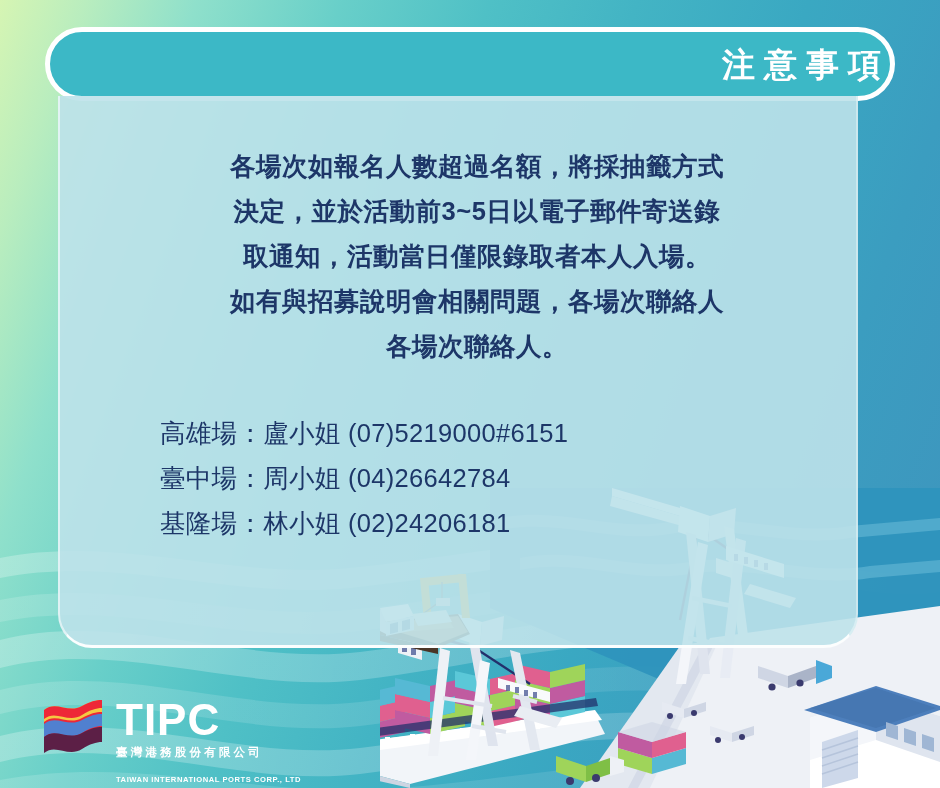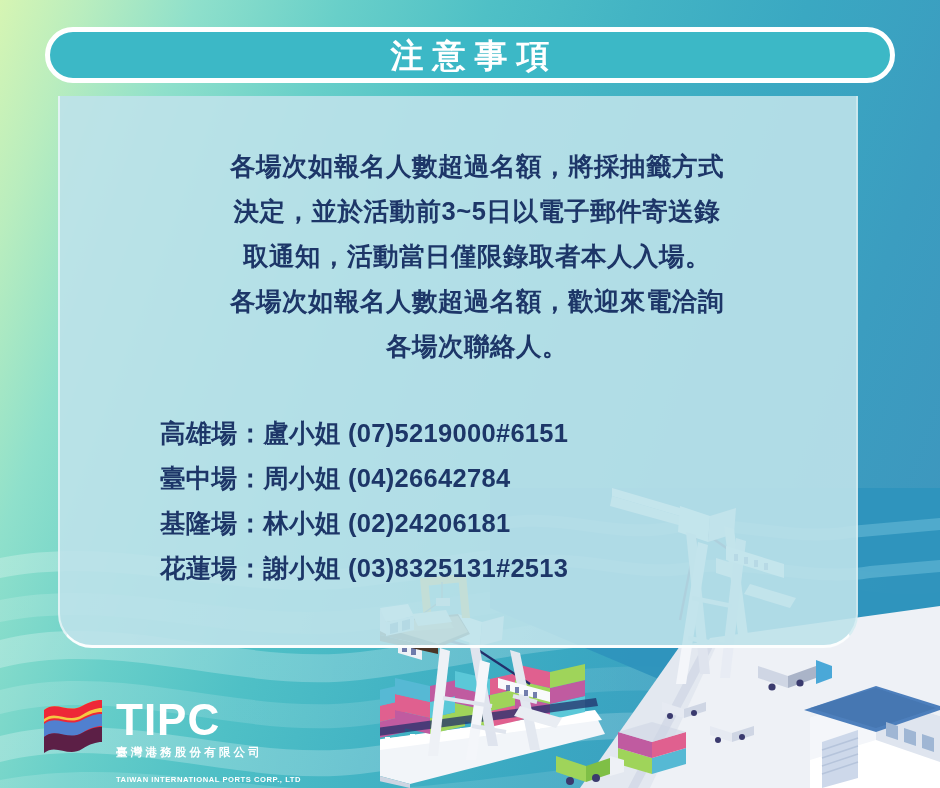"注意事項" .header-pill { height: 56px -> 74px; justify-content: center -> flex-end }
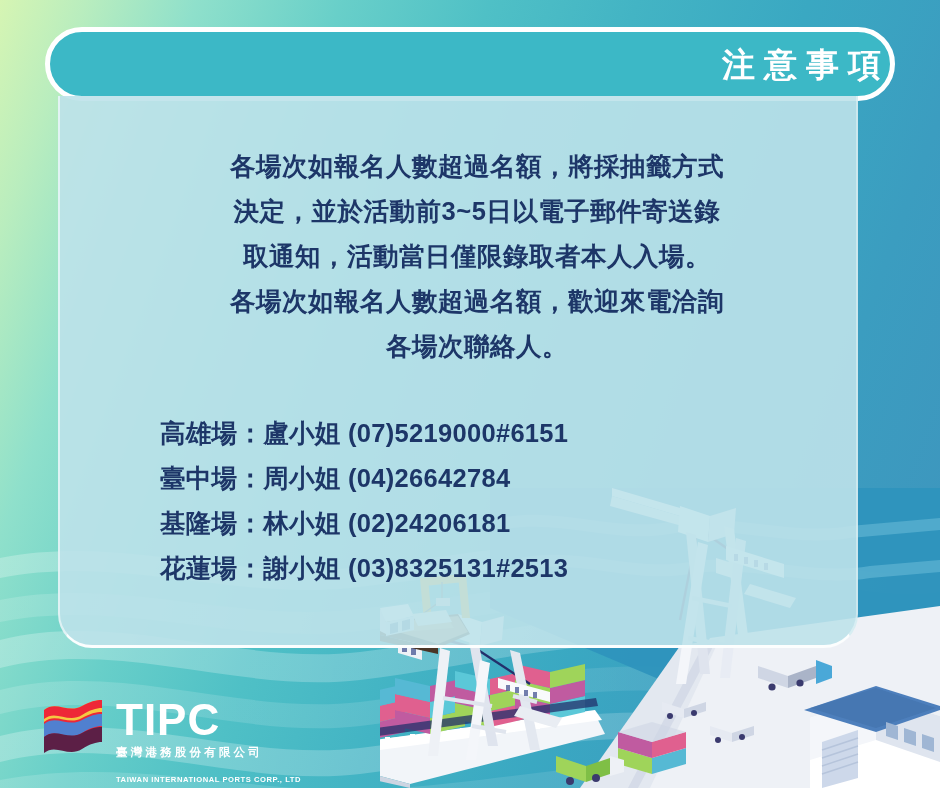"各場次如報名人數超過名額，歡迎來電洽詢" span.line { text: 各場次如報名人數超過名額，歡迎來電洽詢 -> 如有與招募說明會相關問題，各場次聯絡人 }
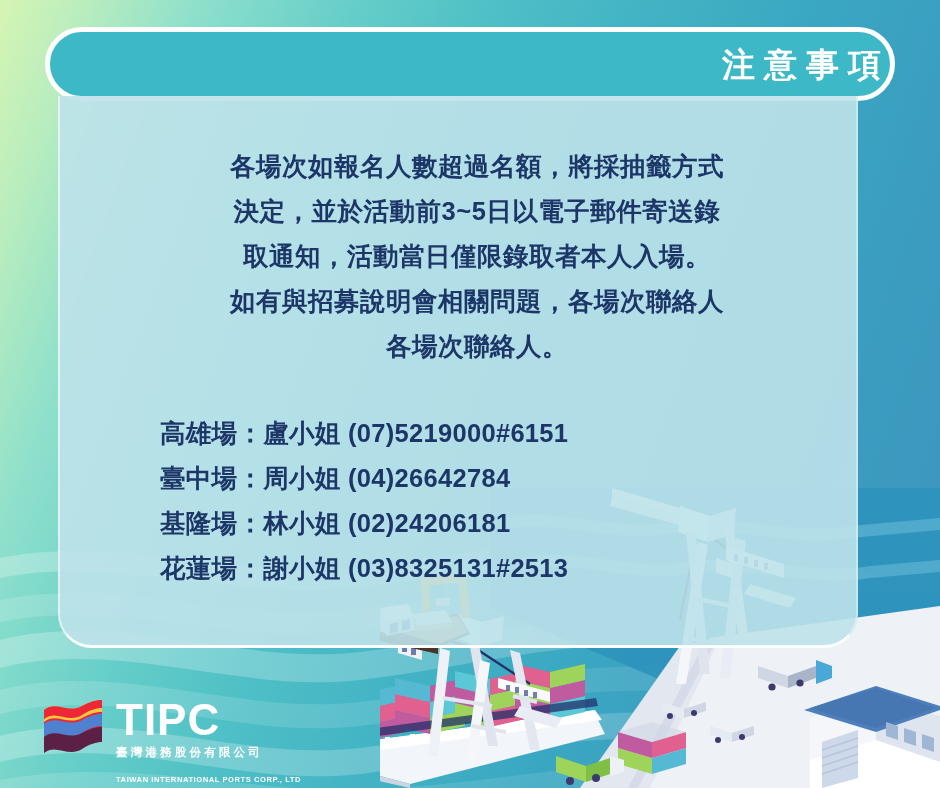"高雄場：盧小姐 (07)5219000#6151" .contacts li { font-weight: bold -> normal }
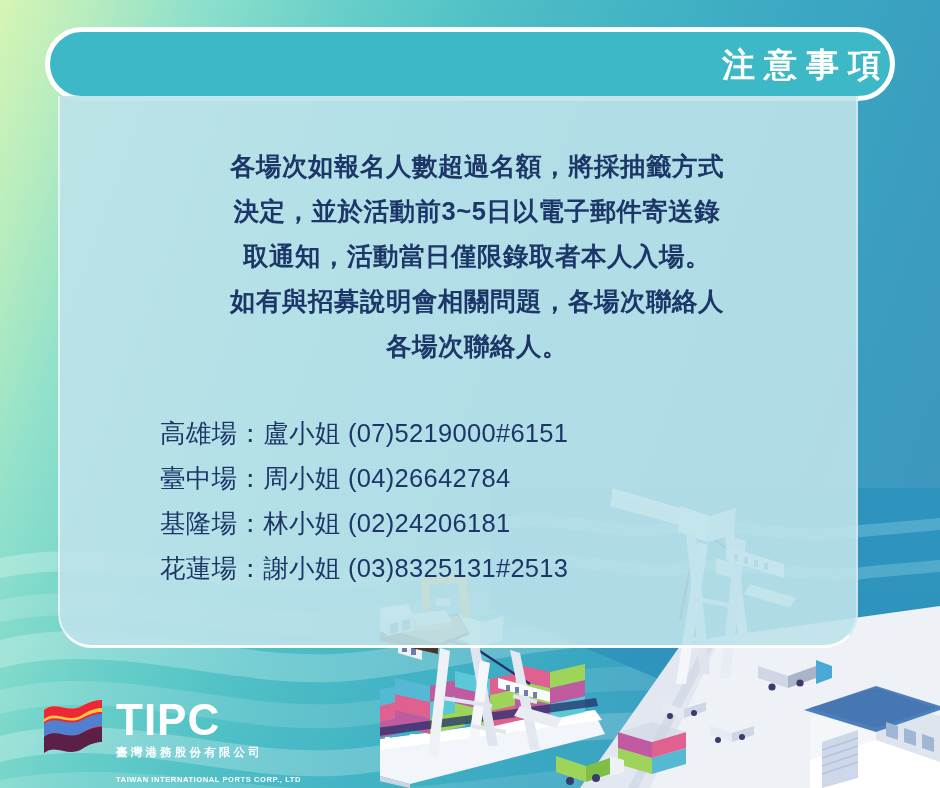"花蓮場：謝小姐 (03)8325131#2513" li { html: <li>花蓮場：謝小姐 (03)8325131#2513</li> -> none }
